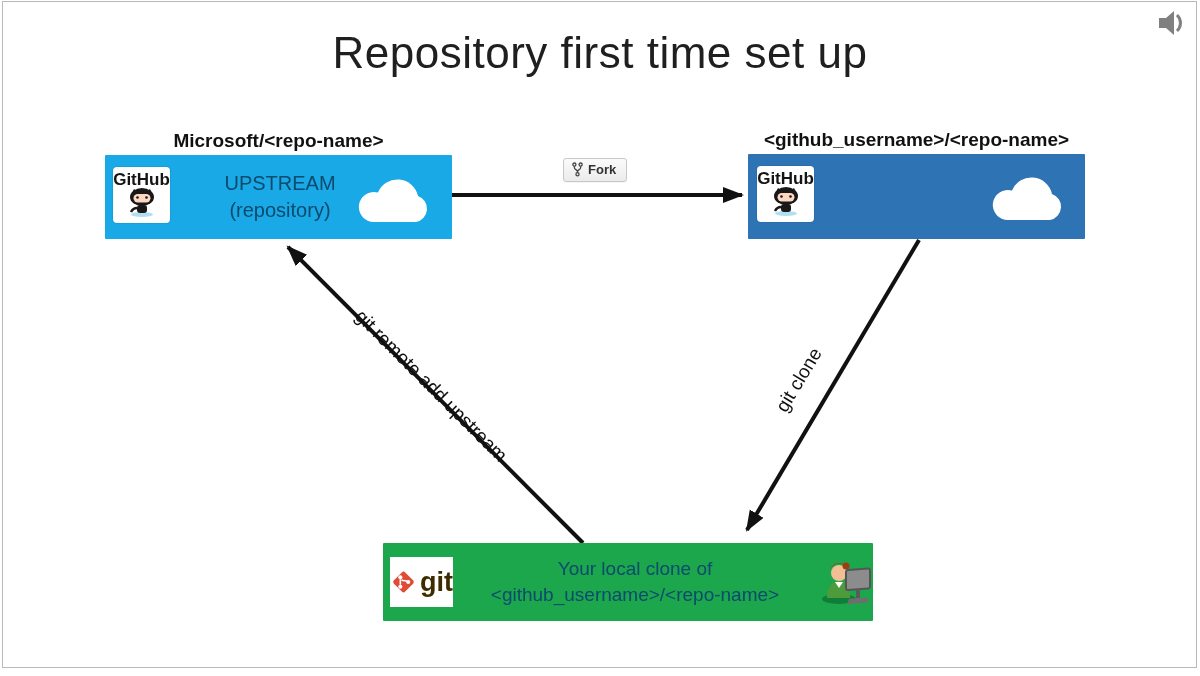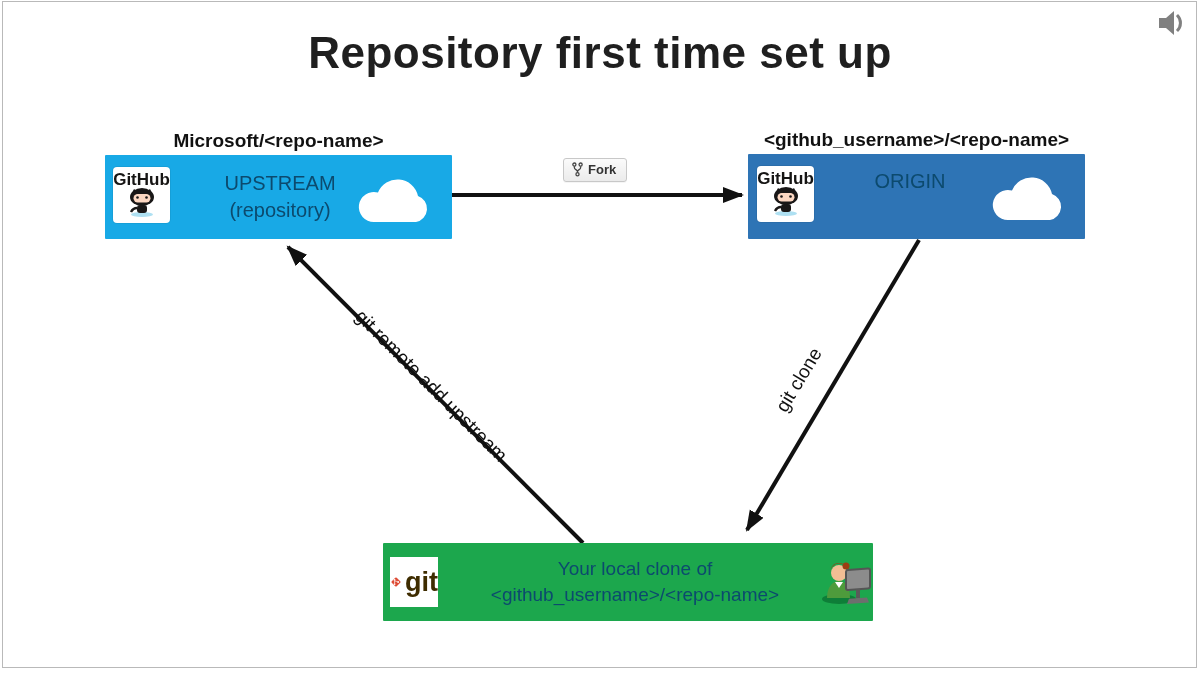"Repository first time set up" .title { font-weight: 700 -> 400 }
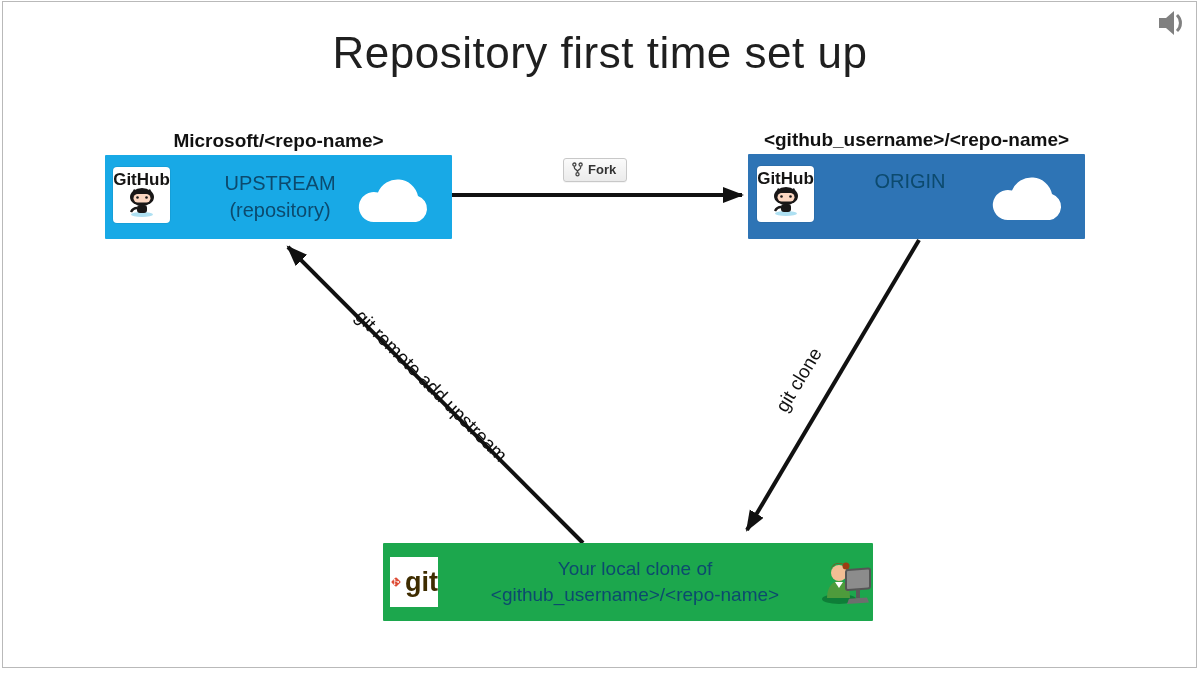"ORIGIN" div { html: <div>ORIGIN</div> -> none }
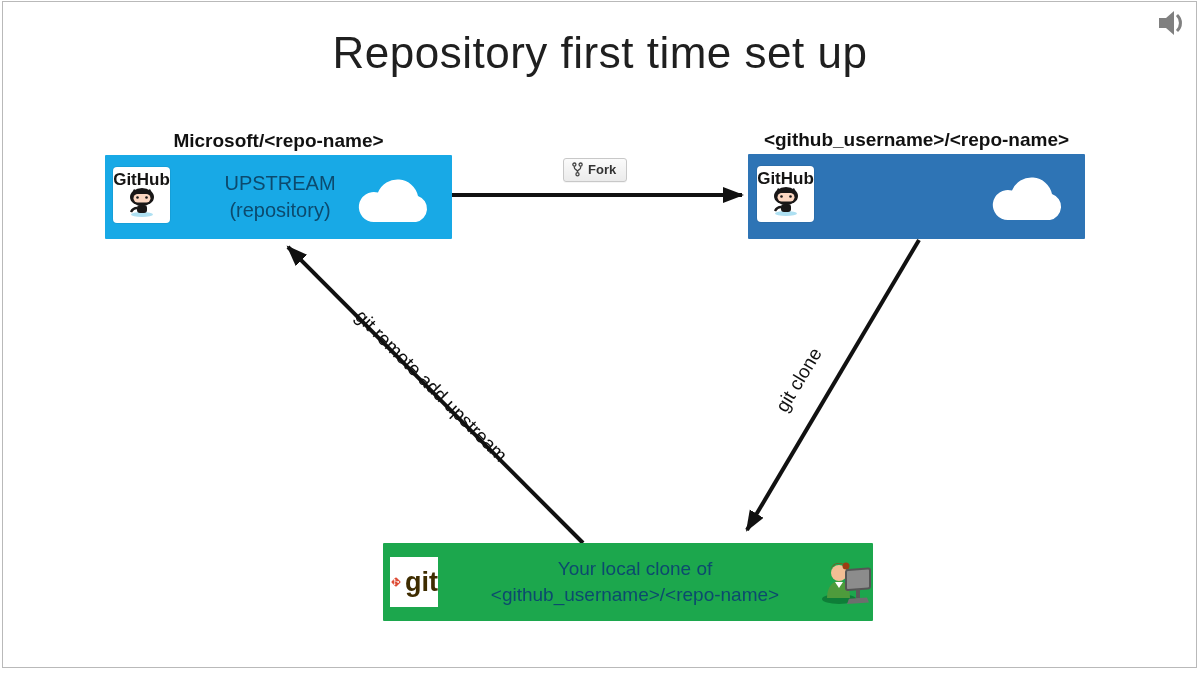"git" div.abs { width: 48px -> 63px }
